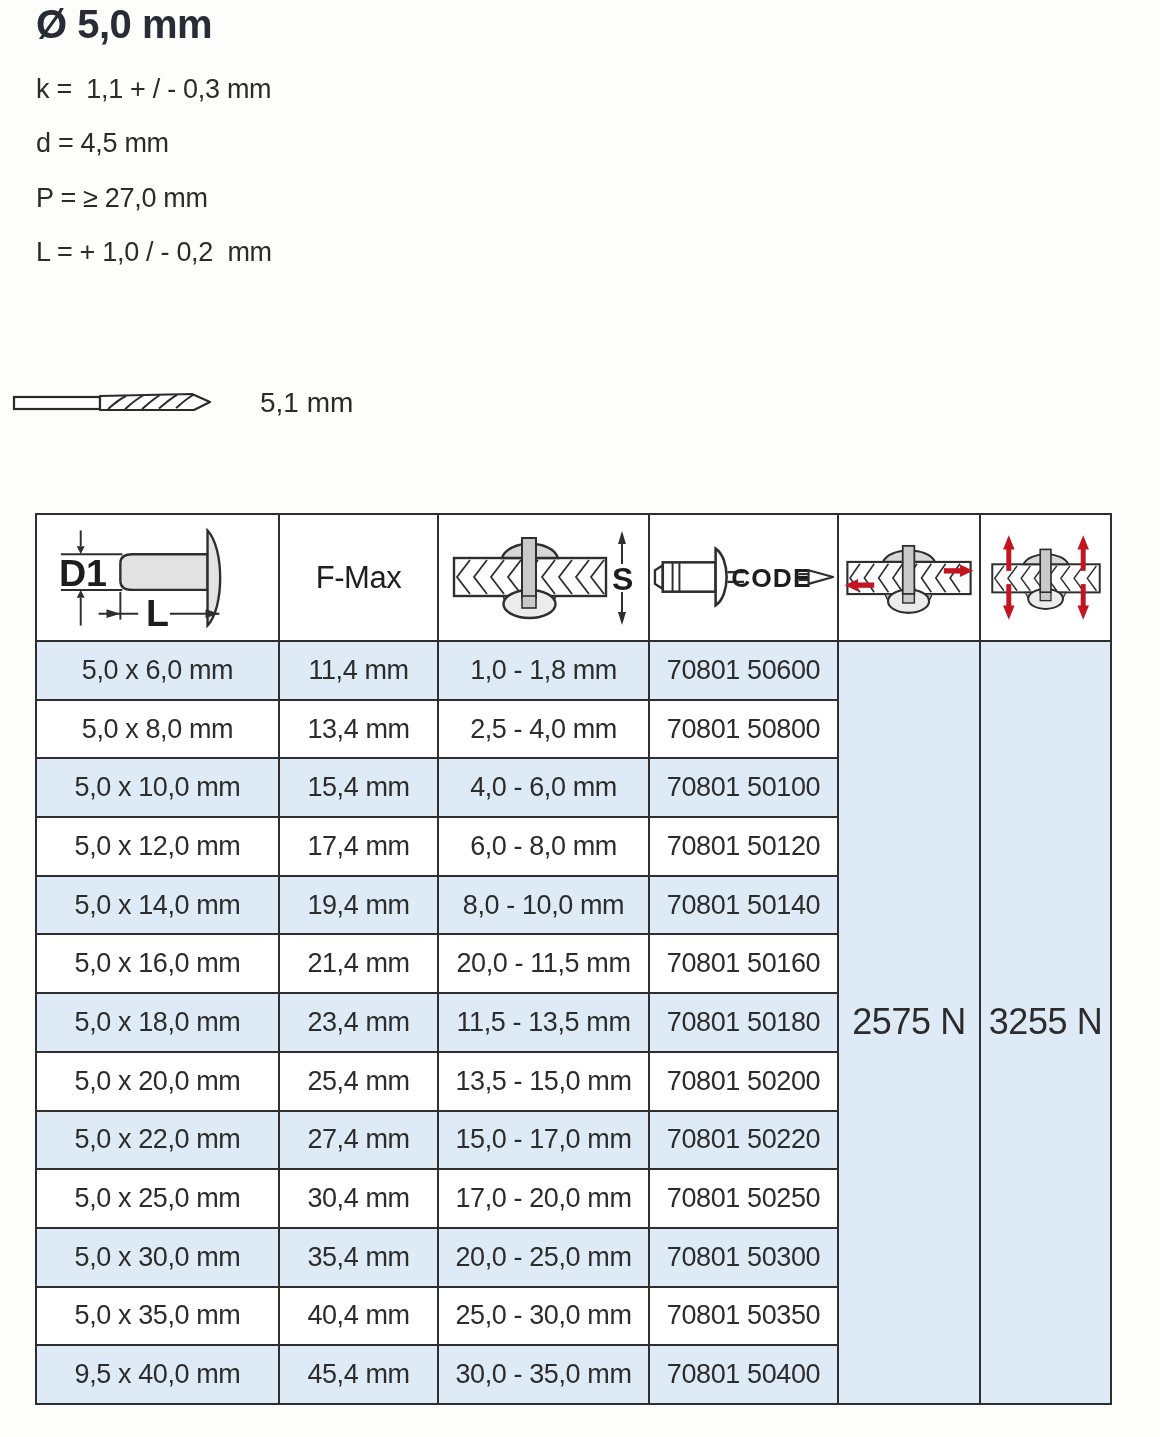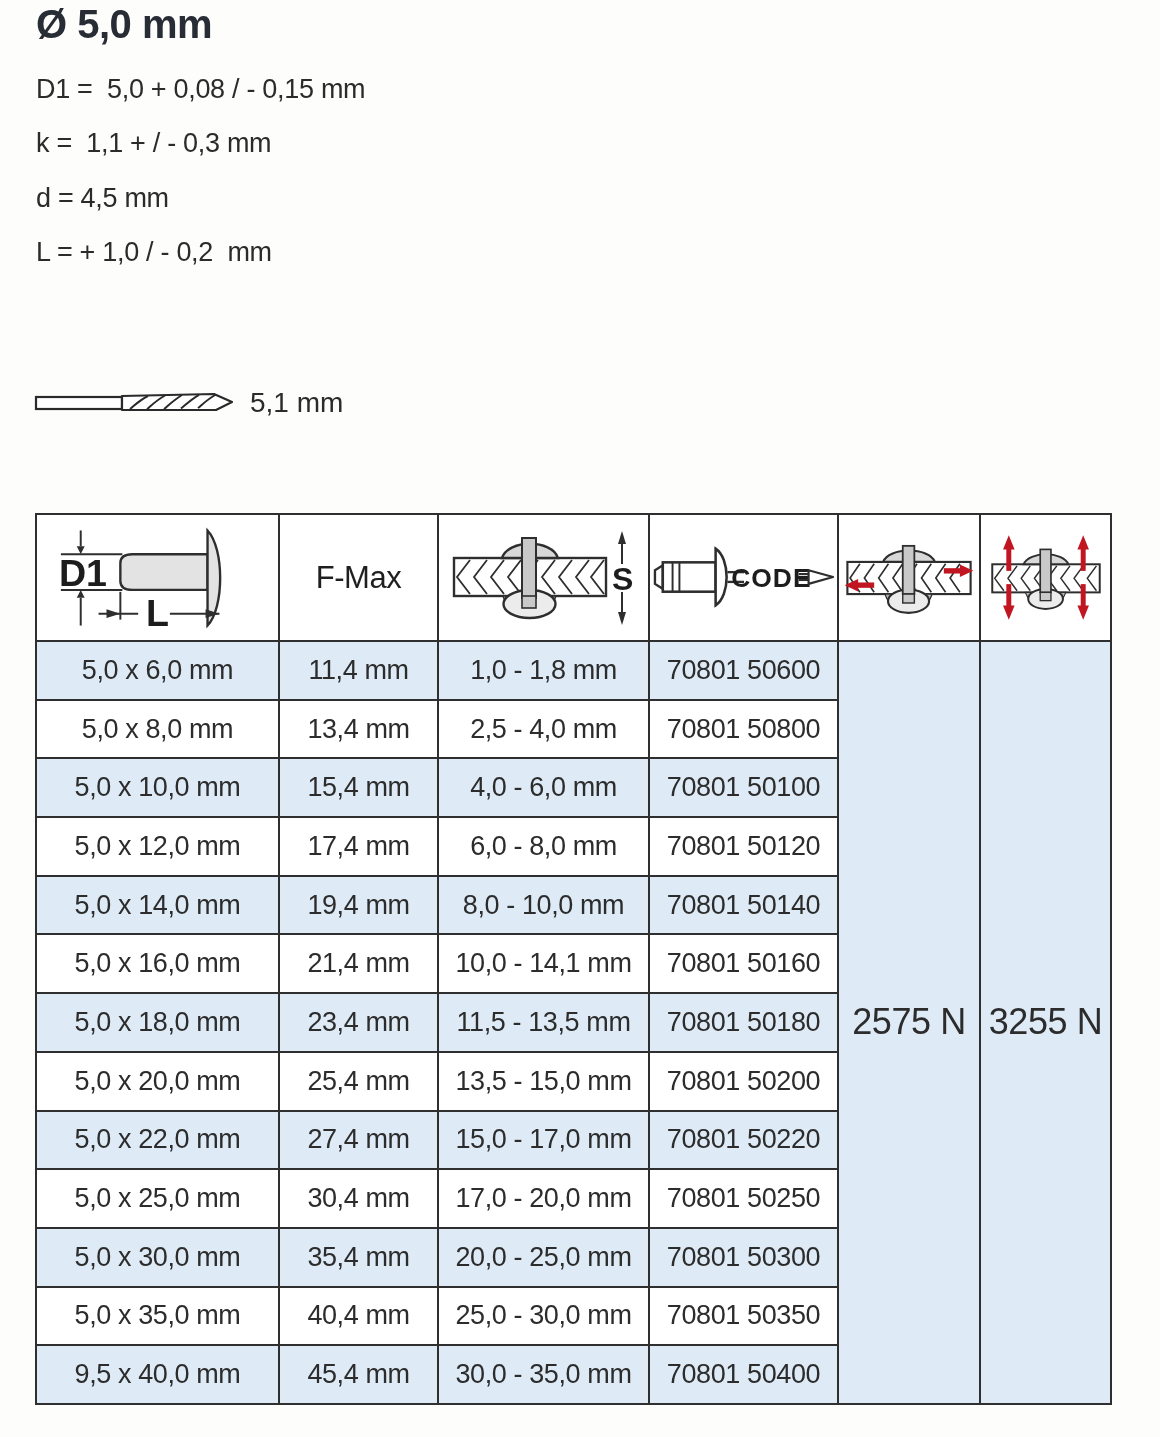"D1 = 5,0 + 0,08" div.spec-line { html: <div>D1 = 5,0 + 0,08 / - 0,15 mm</div> -> none }
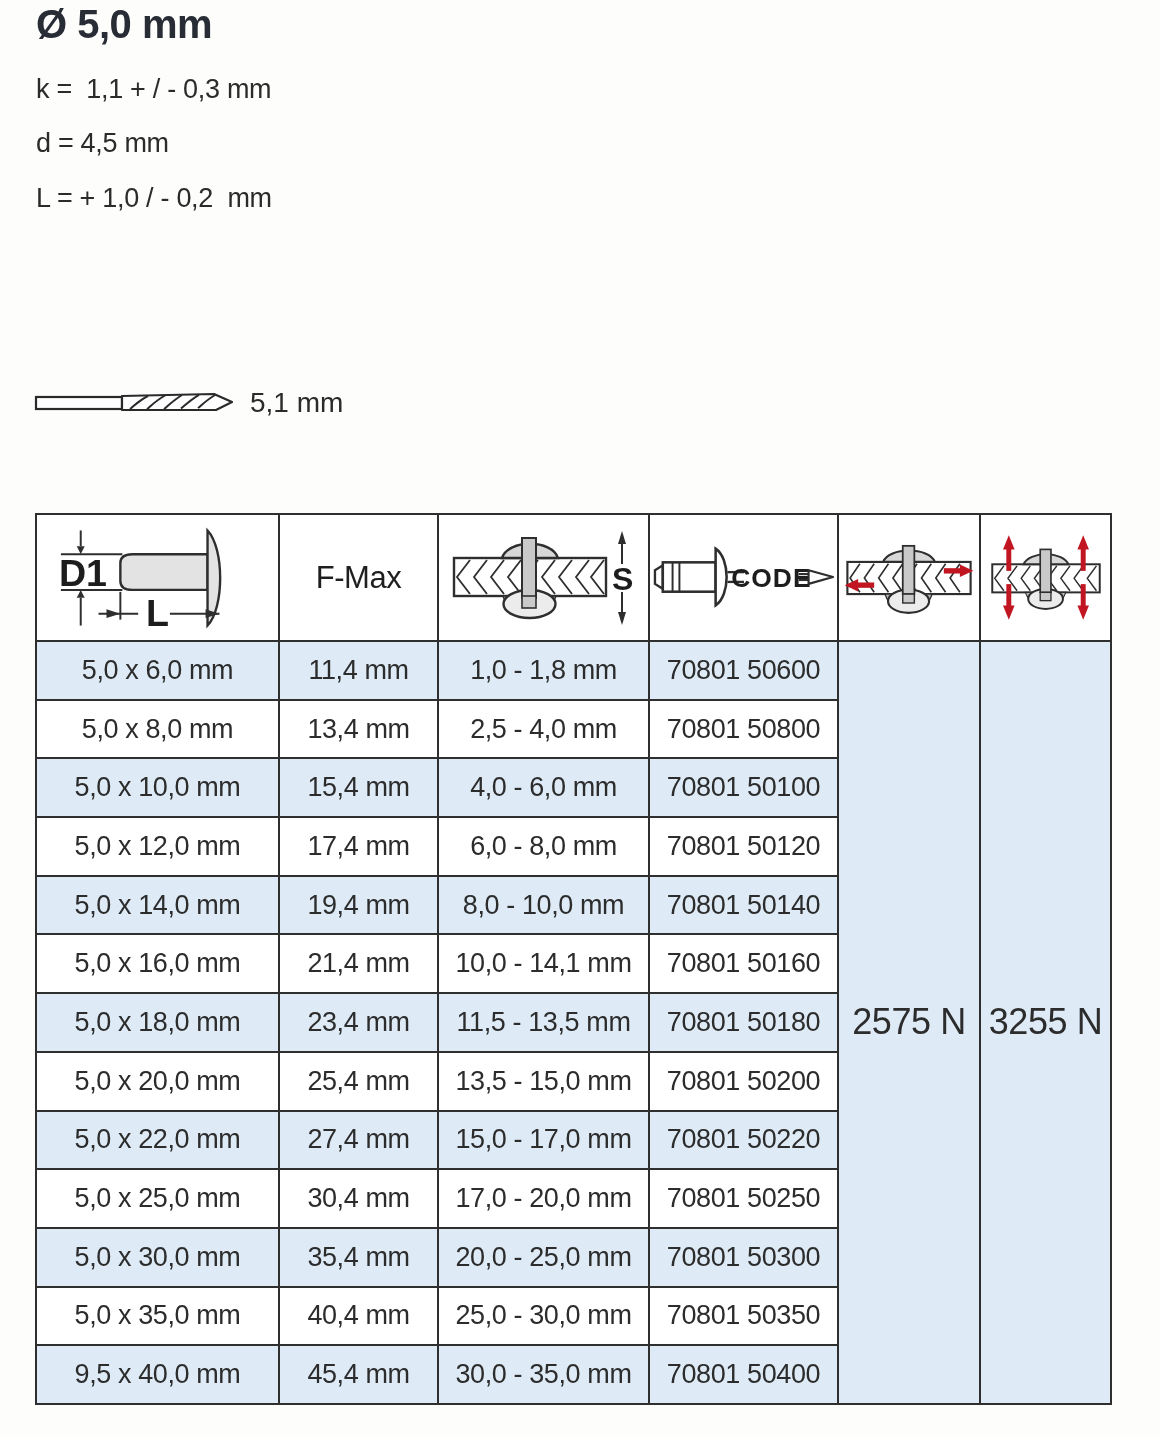"P = ≥ 27,0 mm" div.spec-line { html: none -> <div>P = ≥ 27,0 mm</div> }
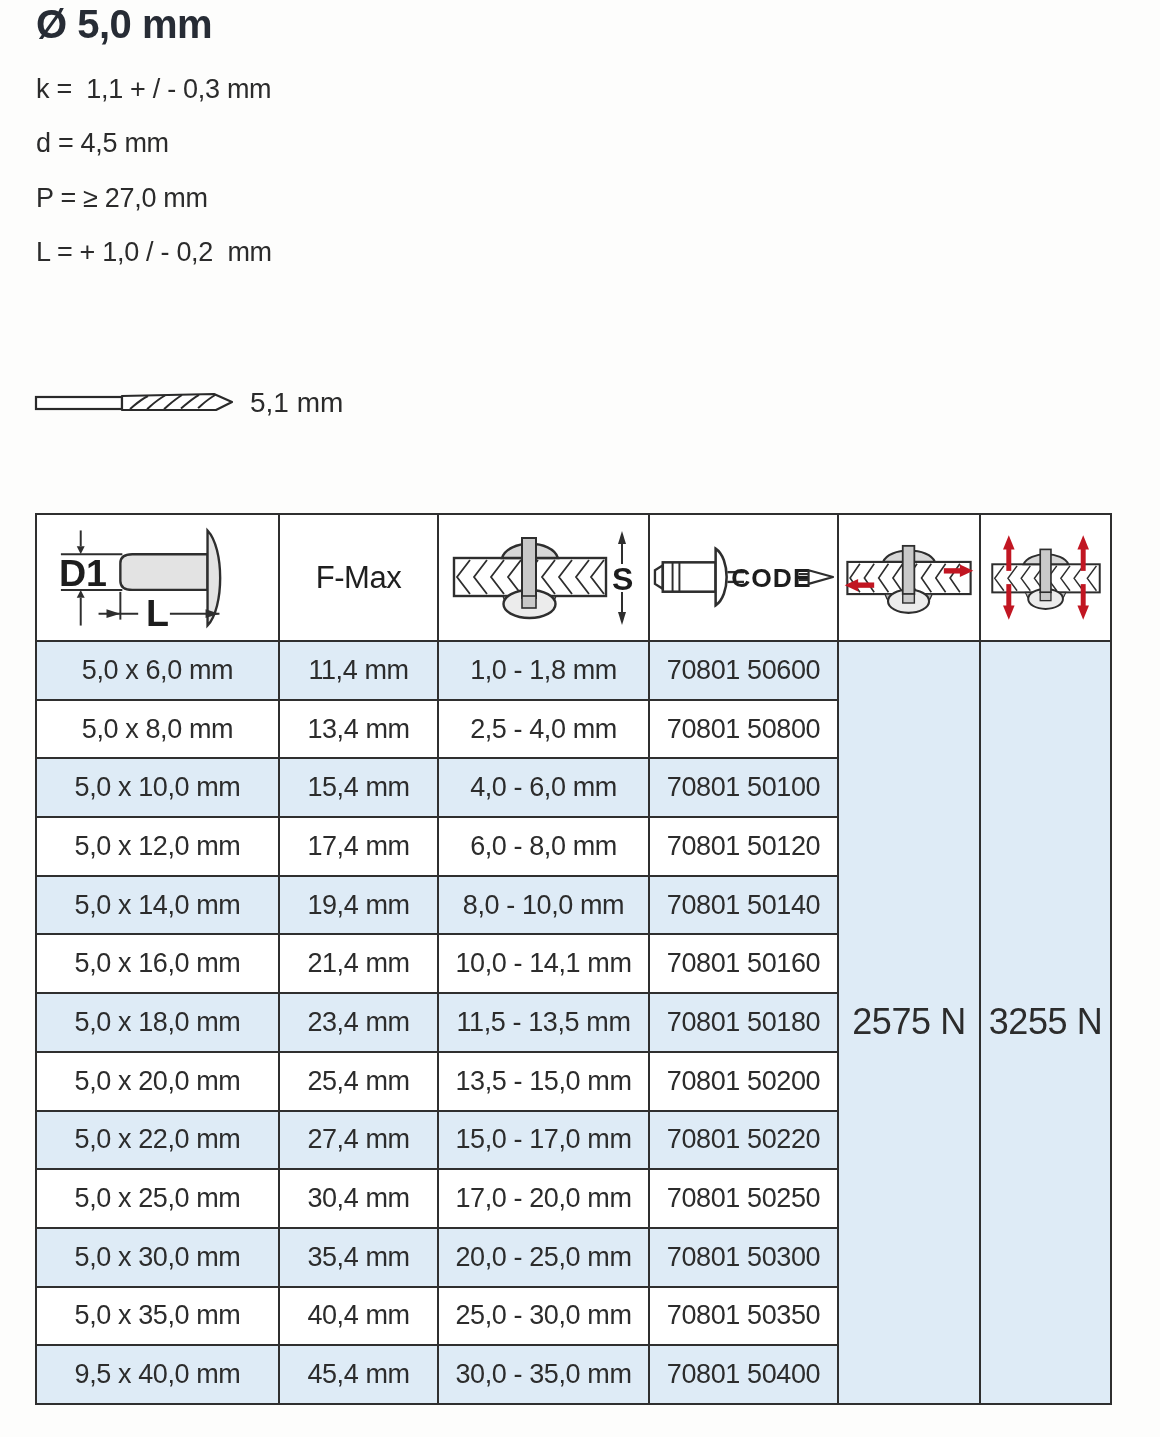"5,1 mm" .drill-row { gap: 4px -> 36px; left: 34px -> 12px }
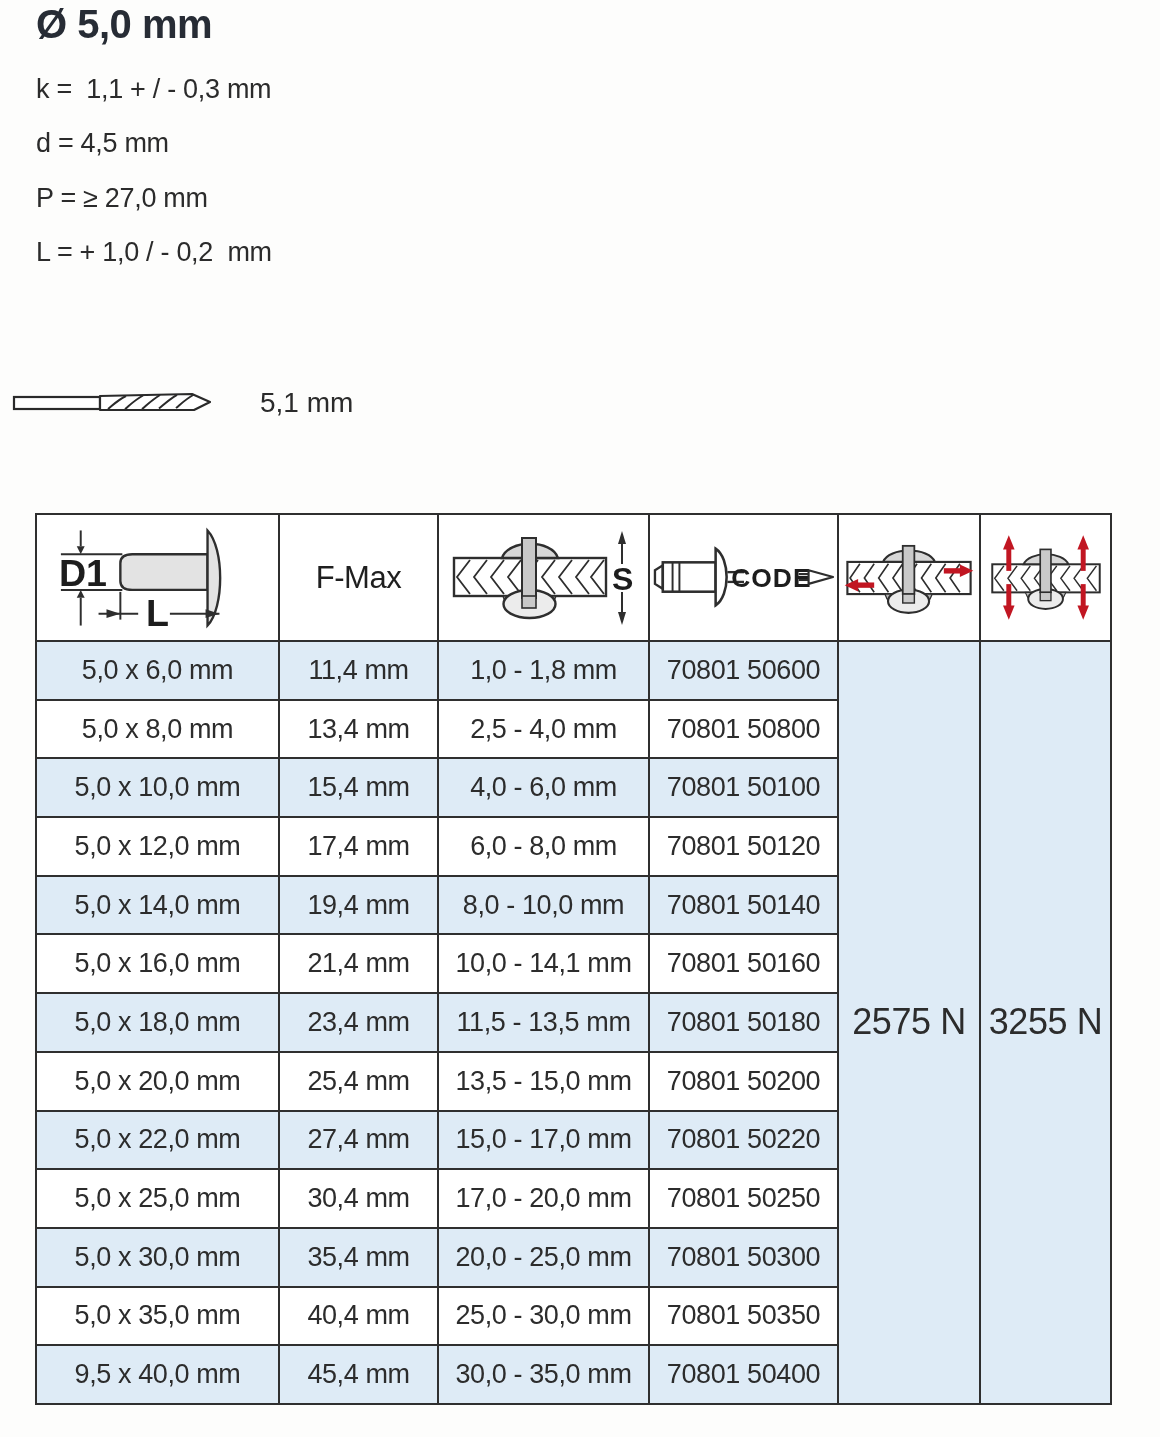"10,0 - 14,1 mm" td { text: 10,0 - 14,1 -> 20,0 - 11,5 }
